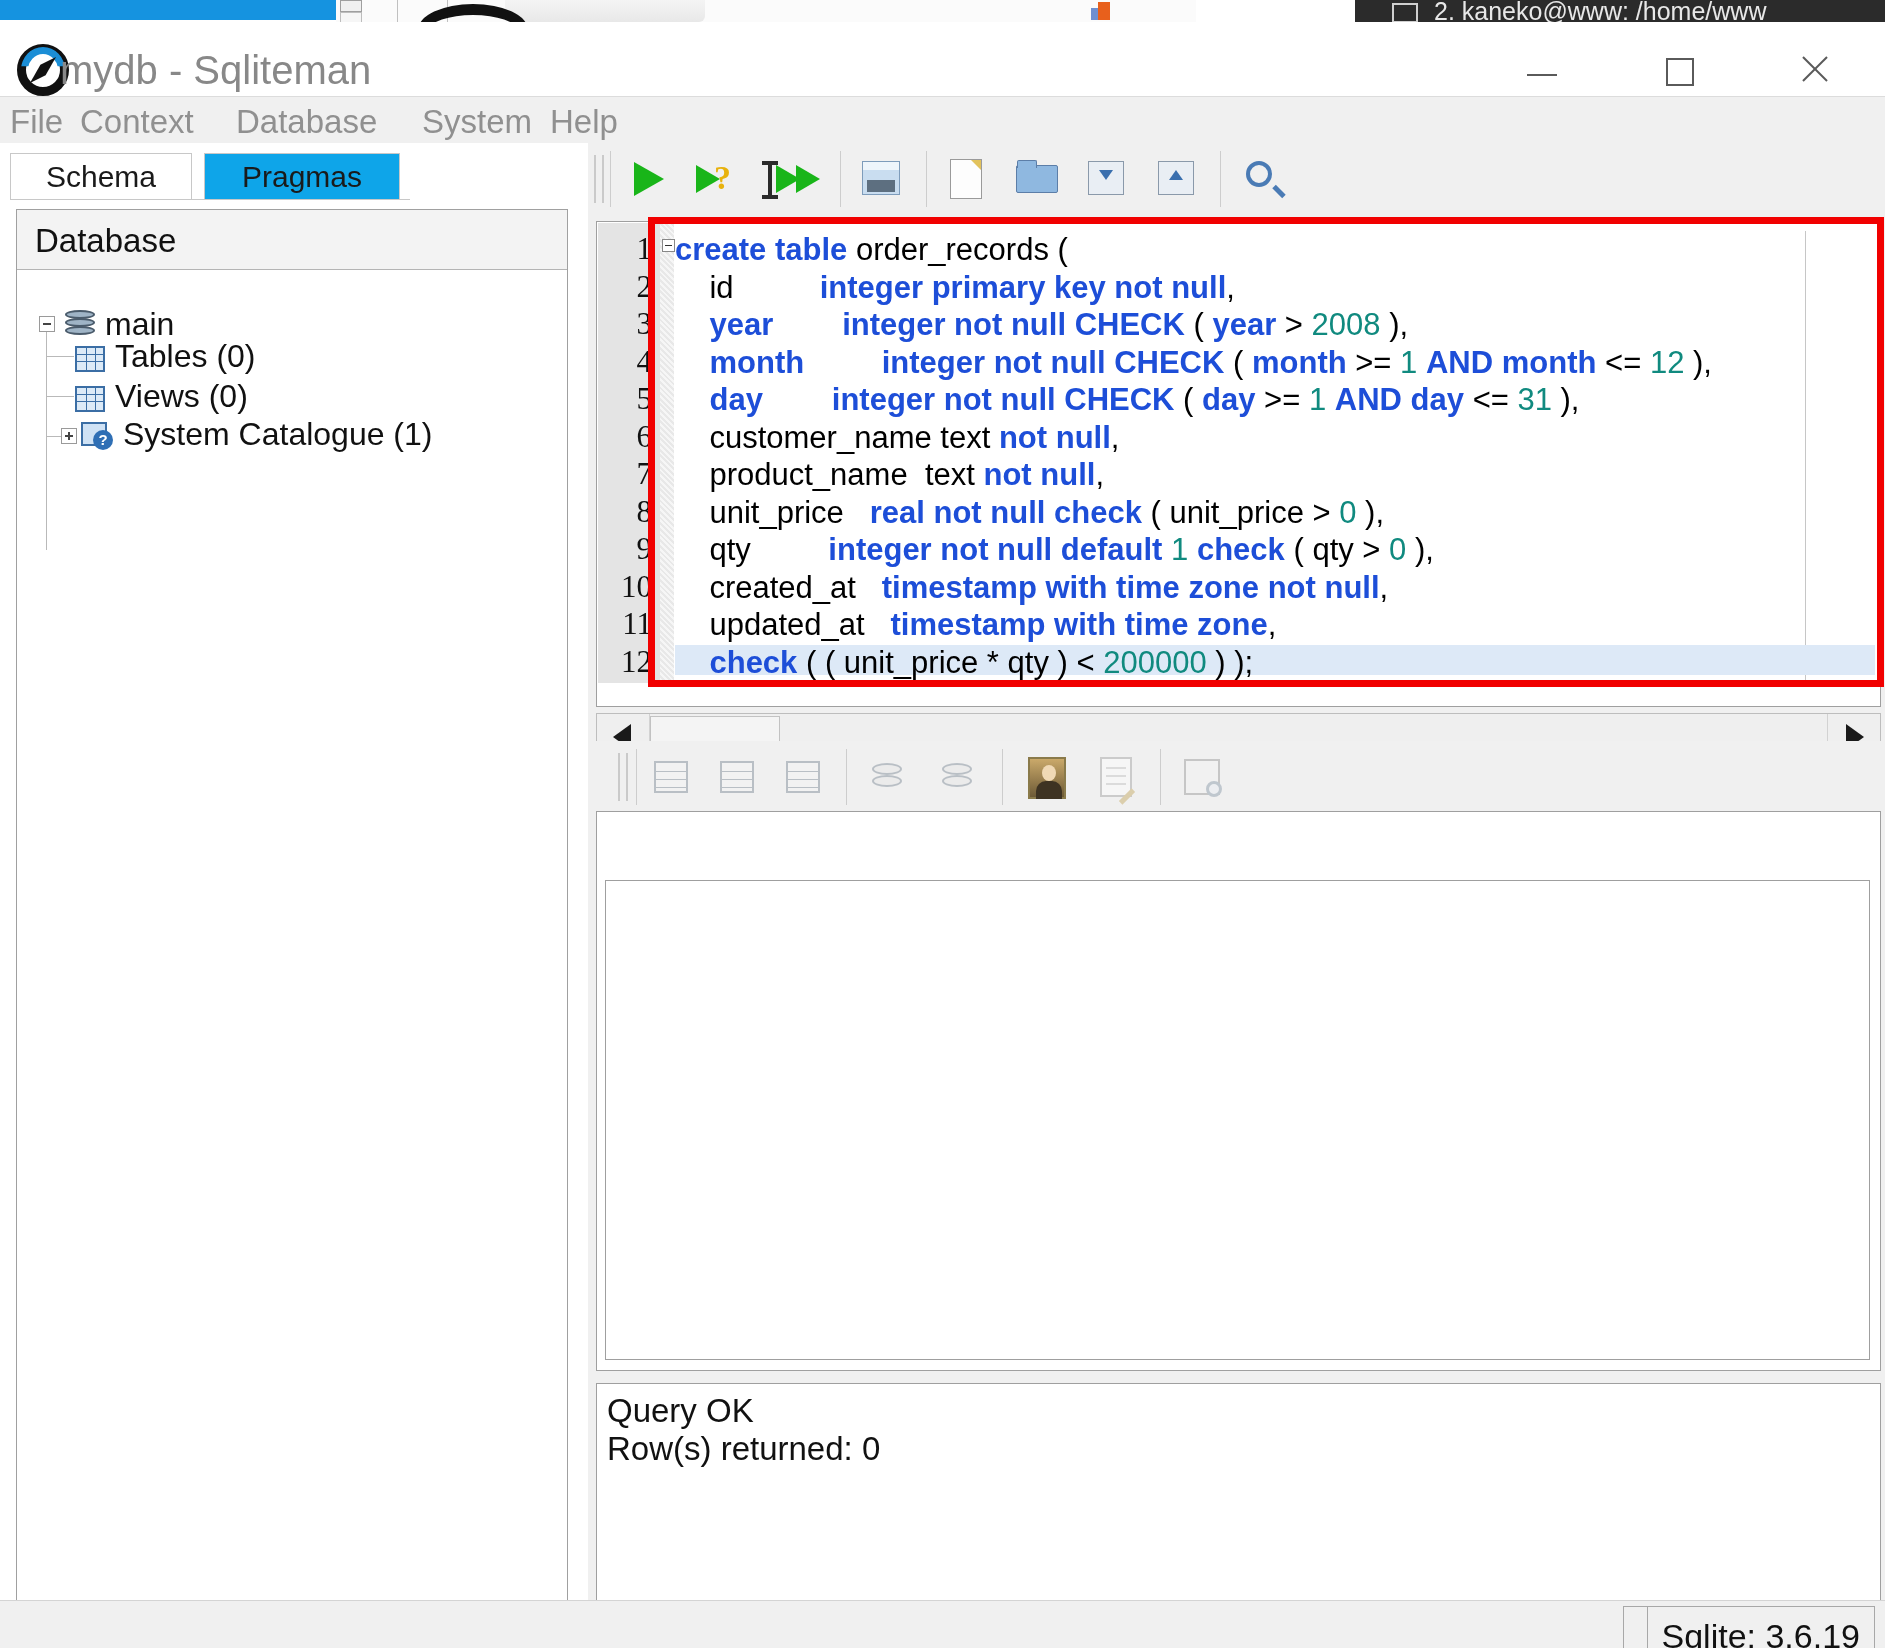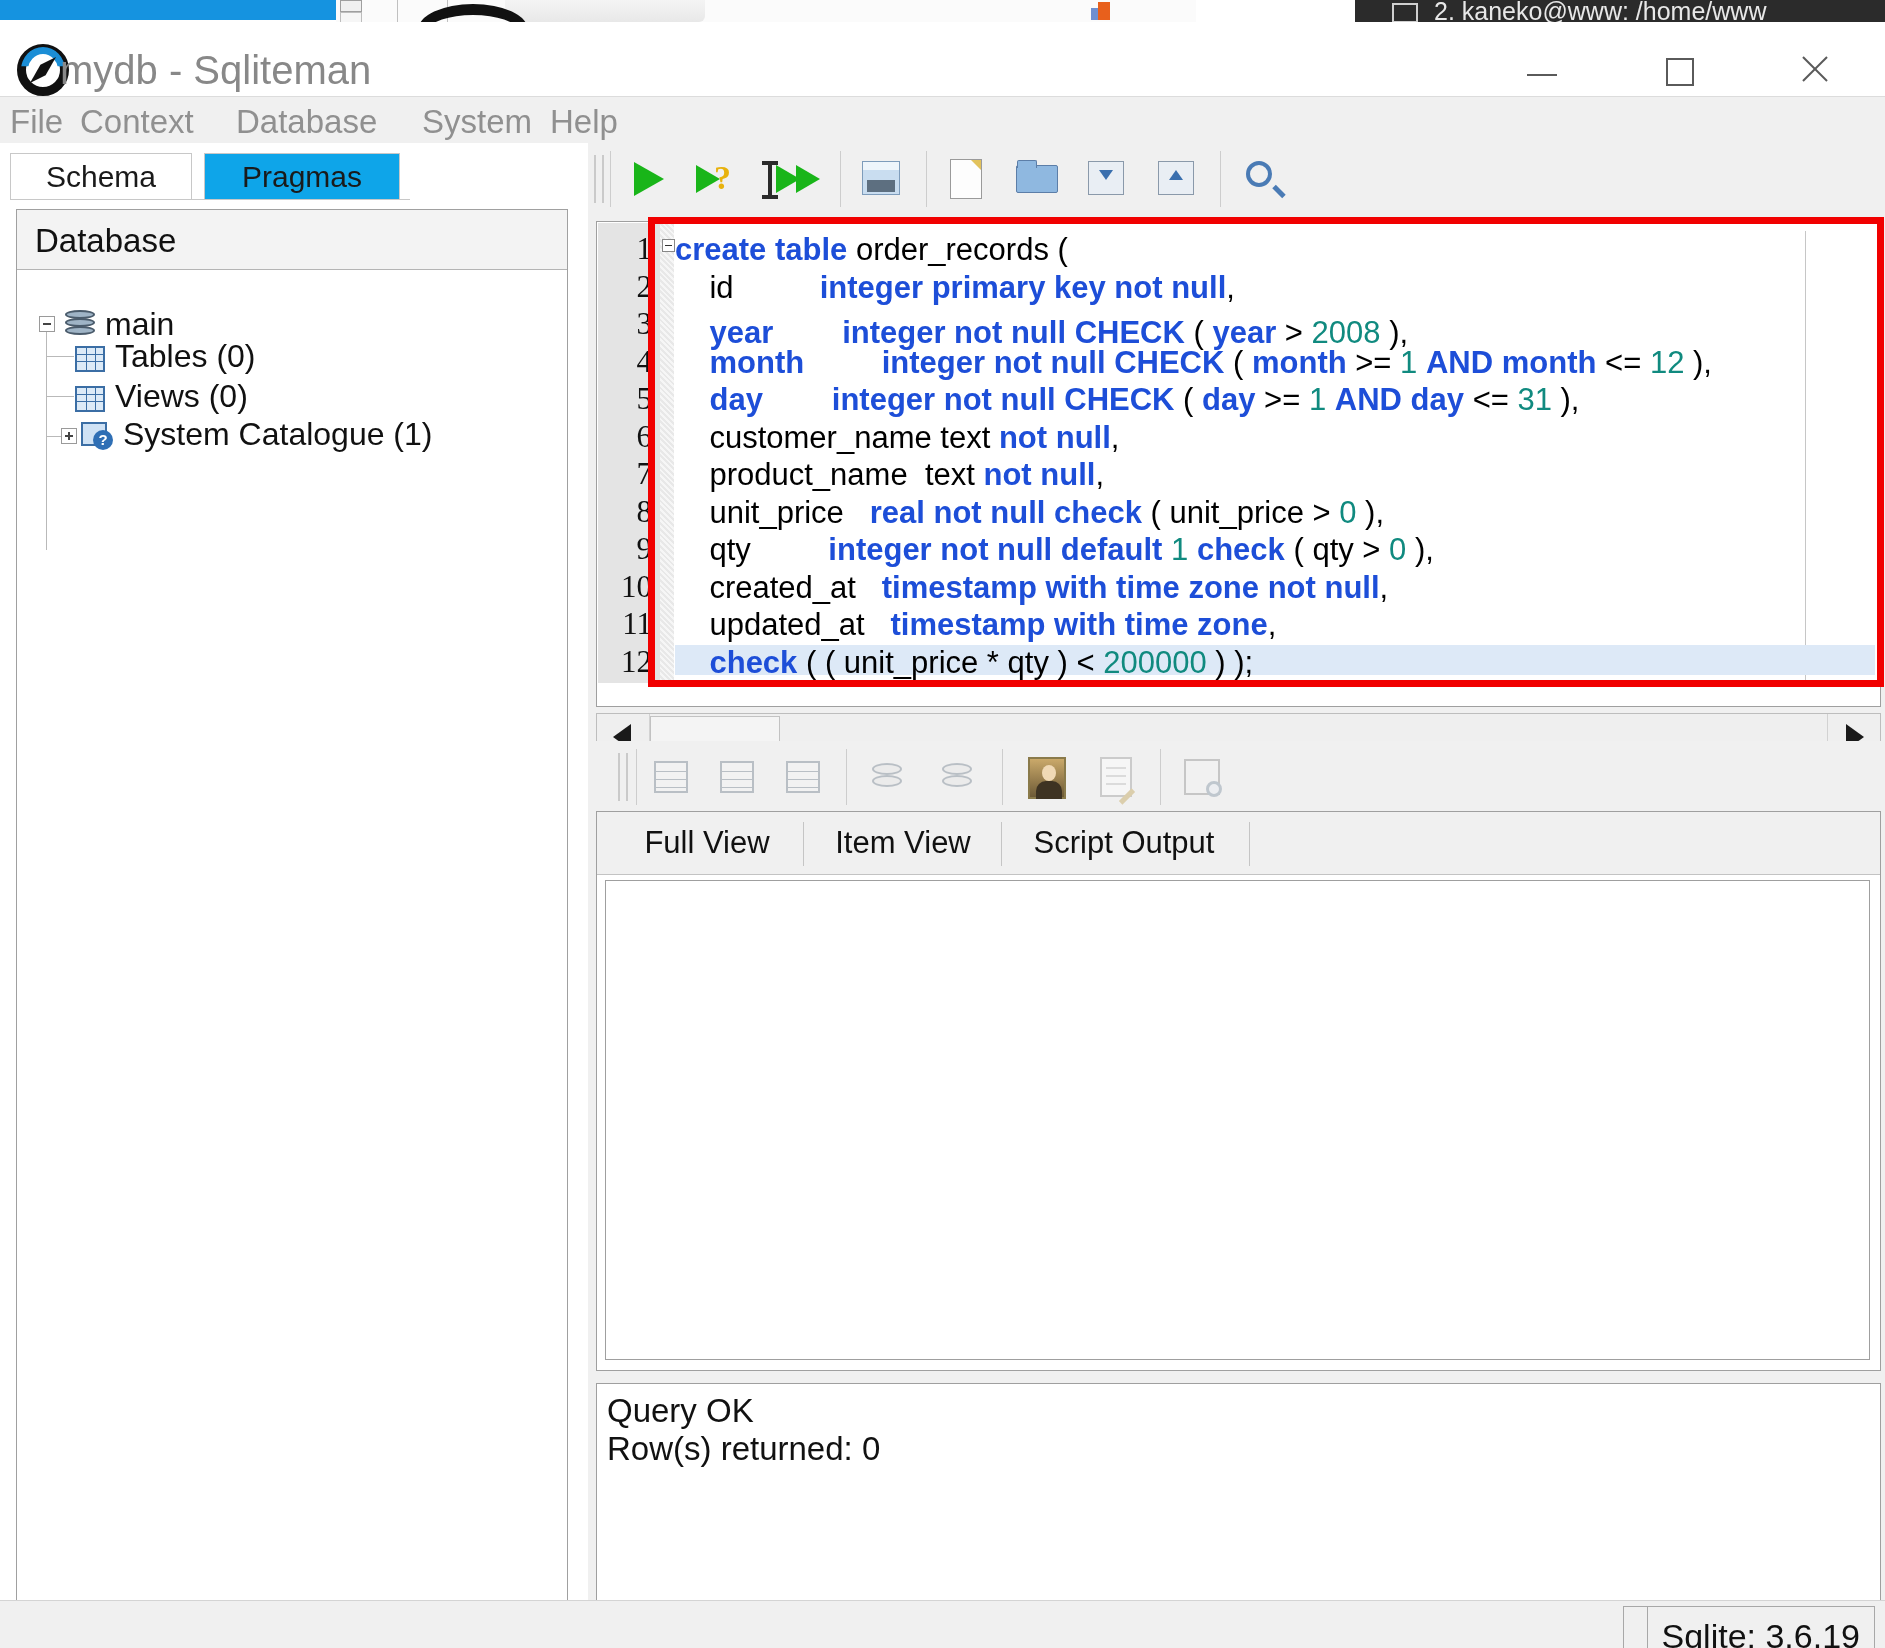"year integer not null CHECK" div.cline { margin-top: 8px -> none }
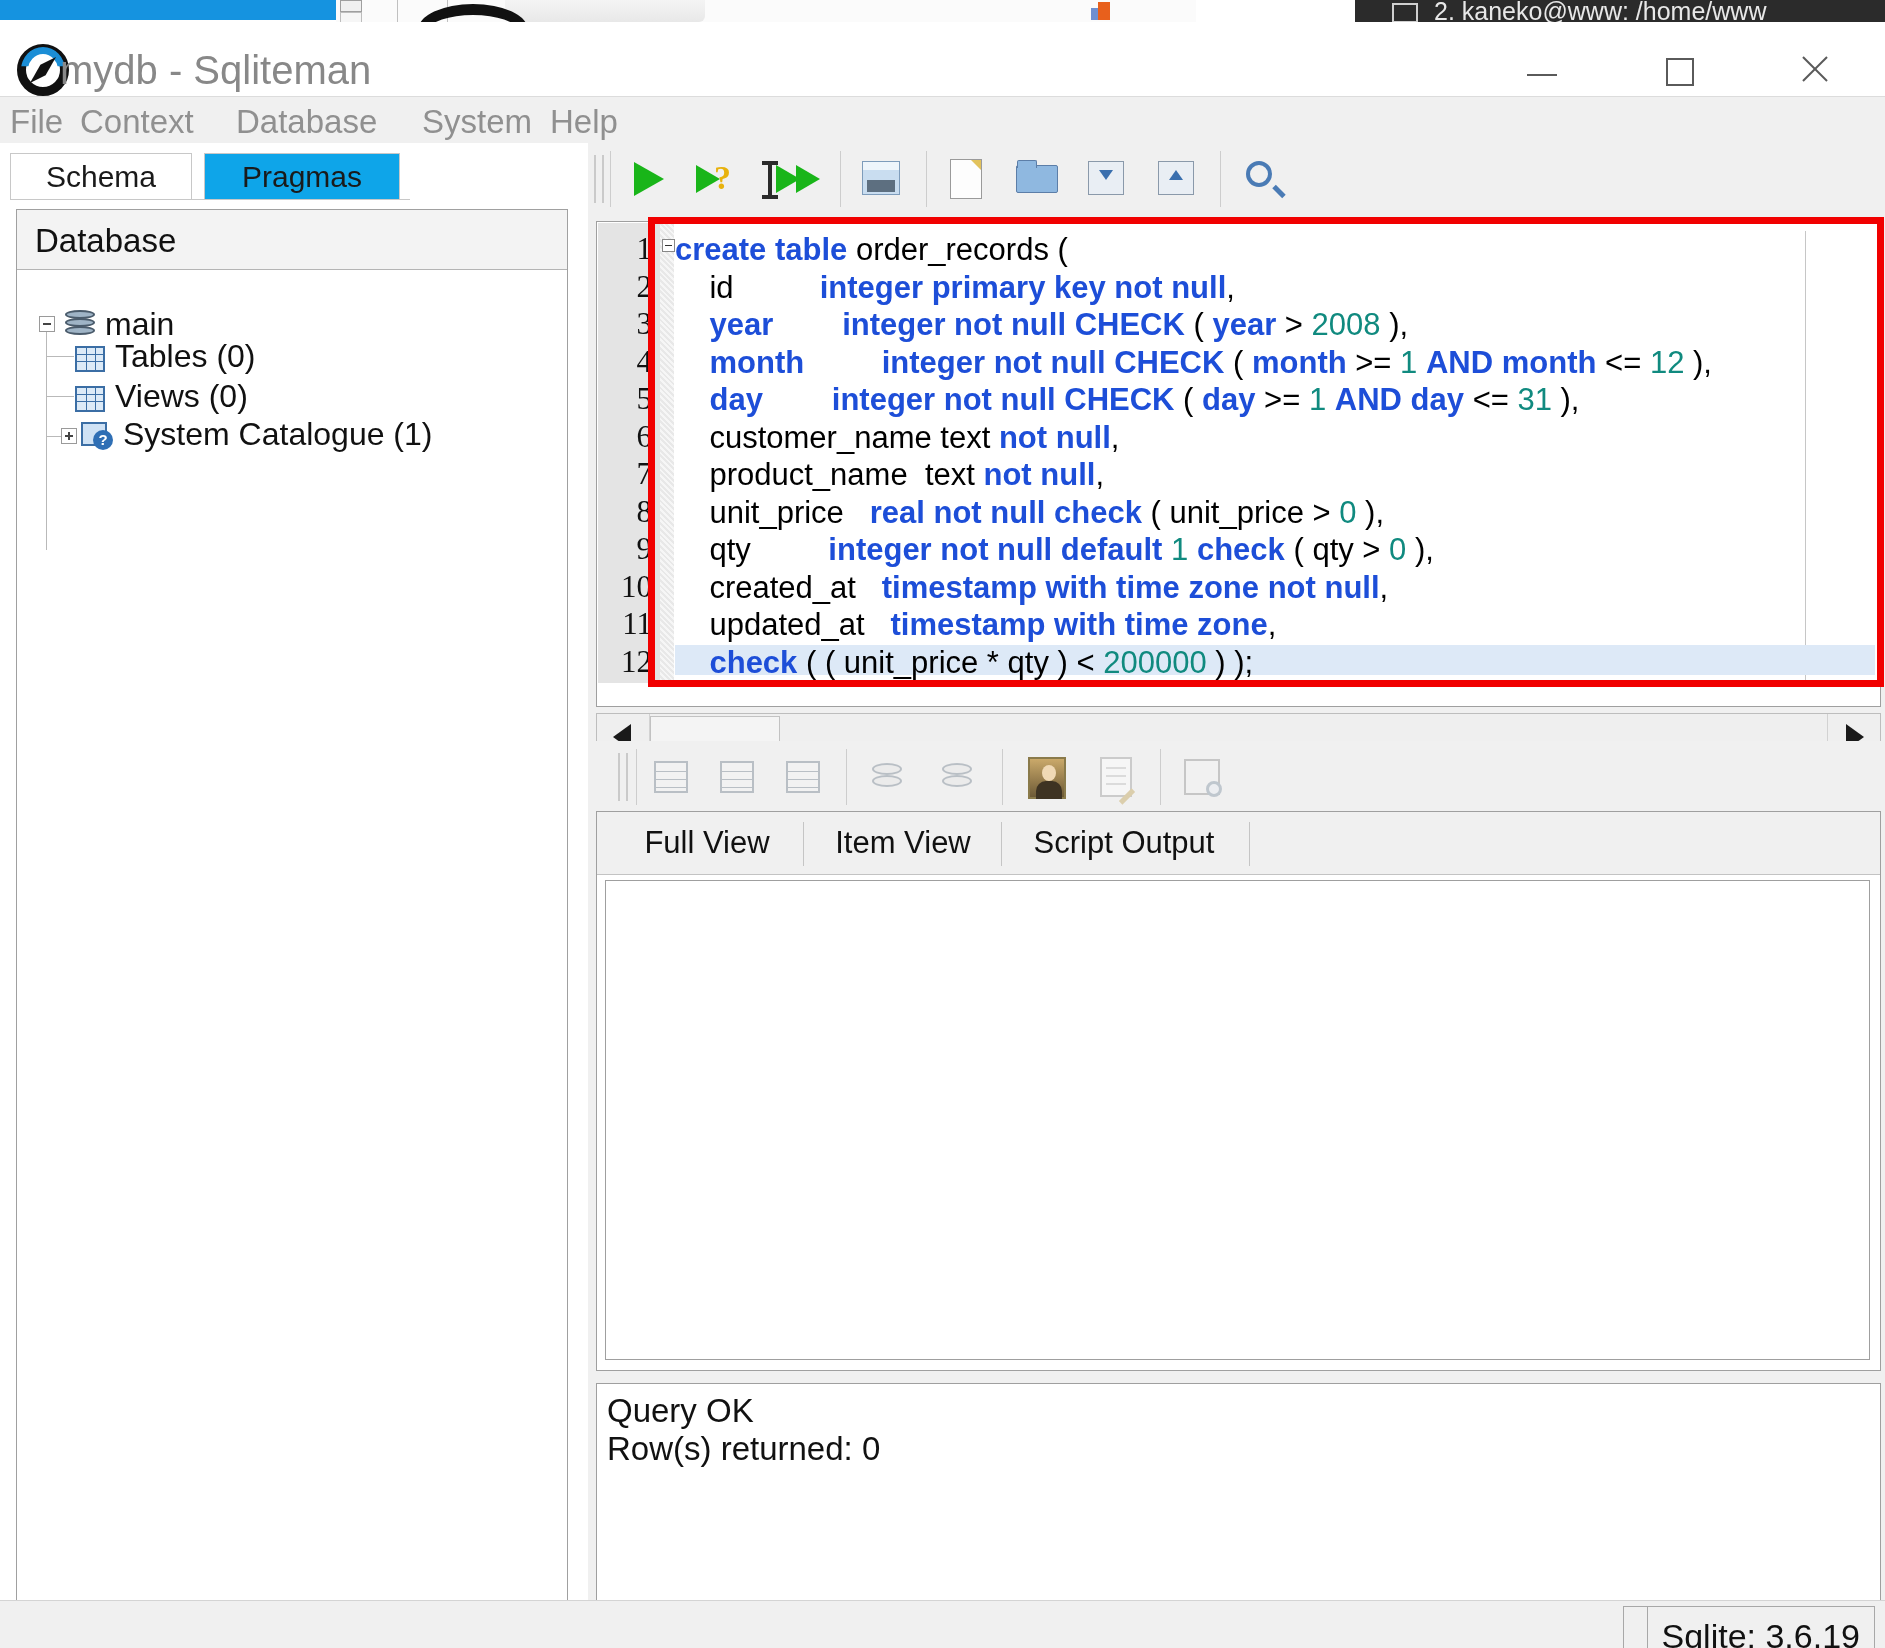"Full View" div.rtabrow { html: <div> <div>Full View</div> <div></div> <div>Item View</div> <div></div> <div>Script Output</div> <div></div> </div> -> none }
